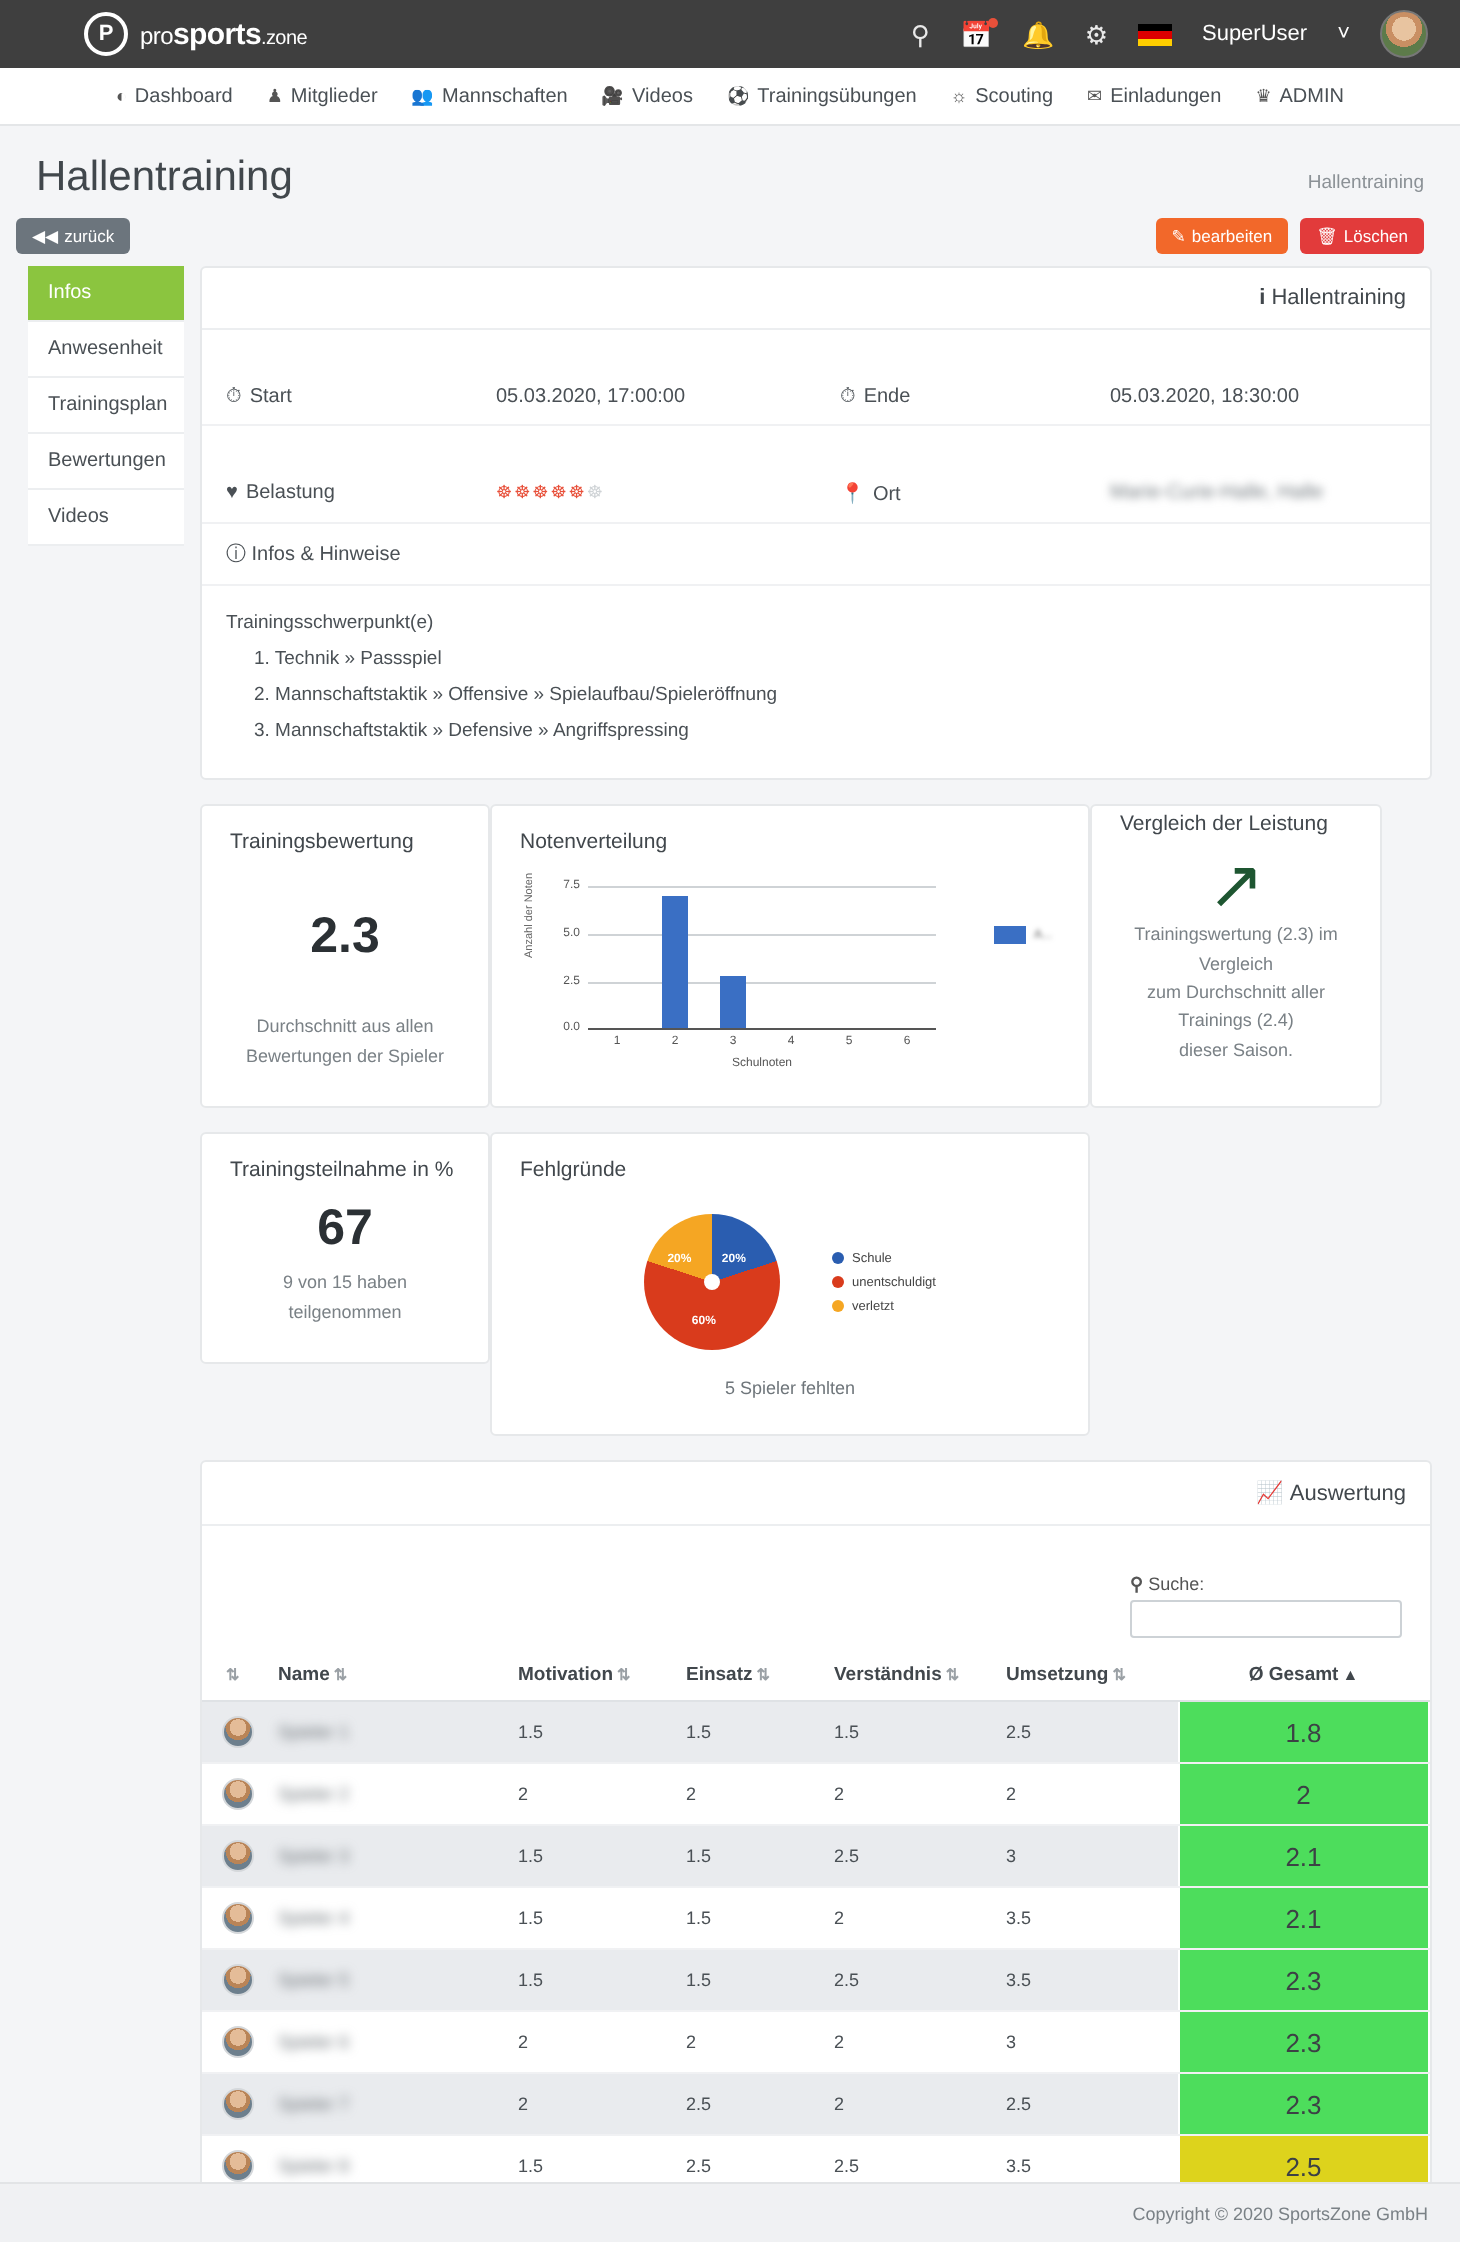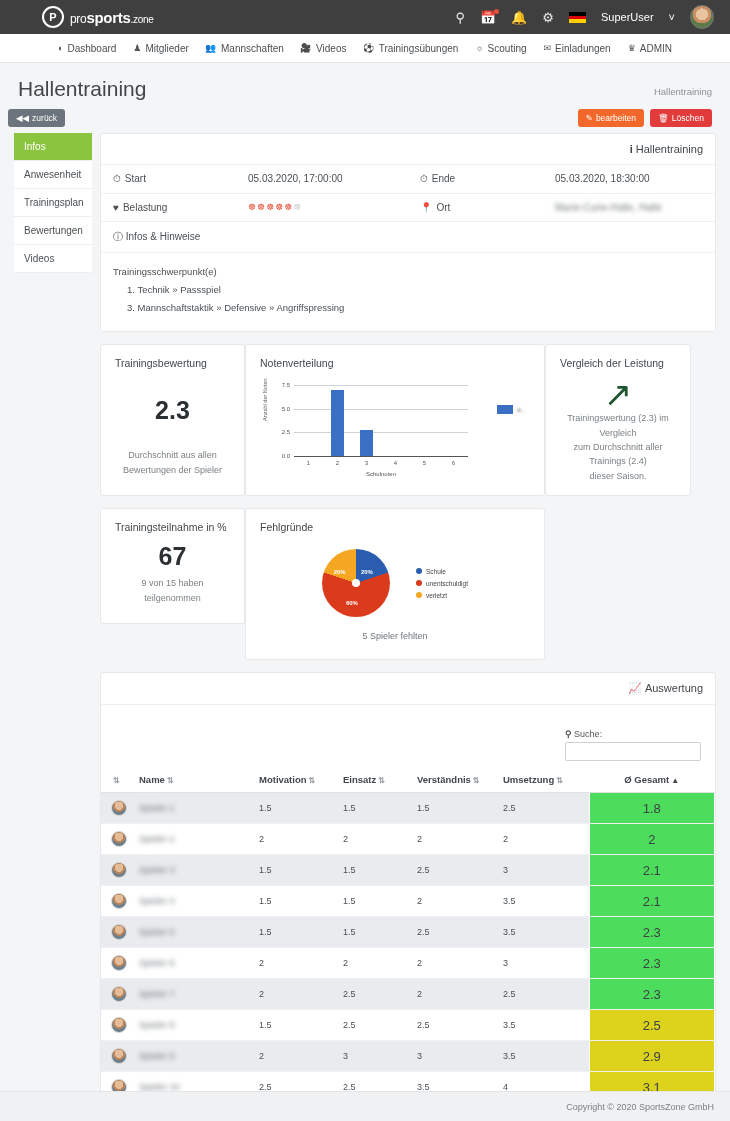"⏱ Start" .info-cell { margin-top: none -> 20px }
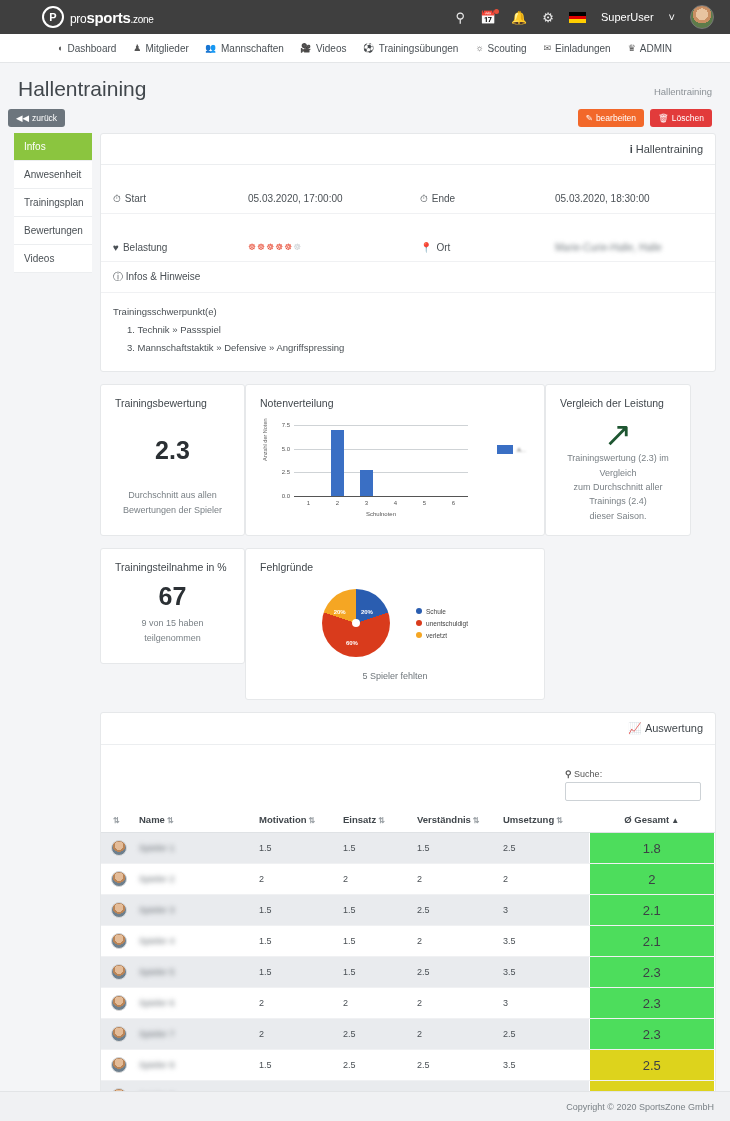"2. Mannschaftstaktik » Offensive »" div.fl { html: none -> <div>2. Mannschaftstaktik » Offensive » Spielaufbau/Spieleröffnung</div> }
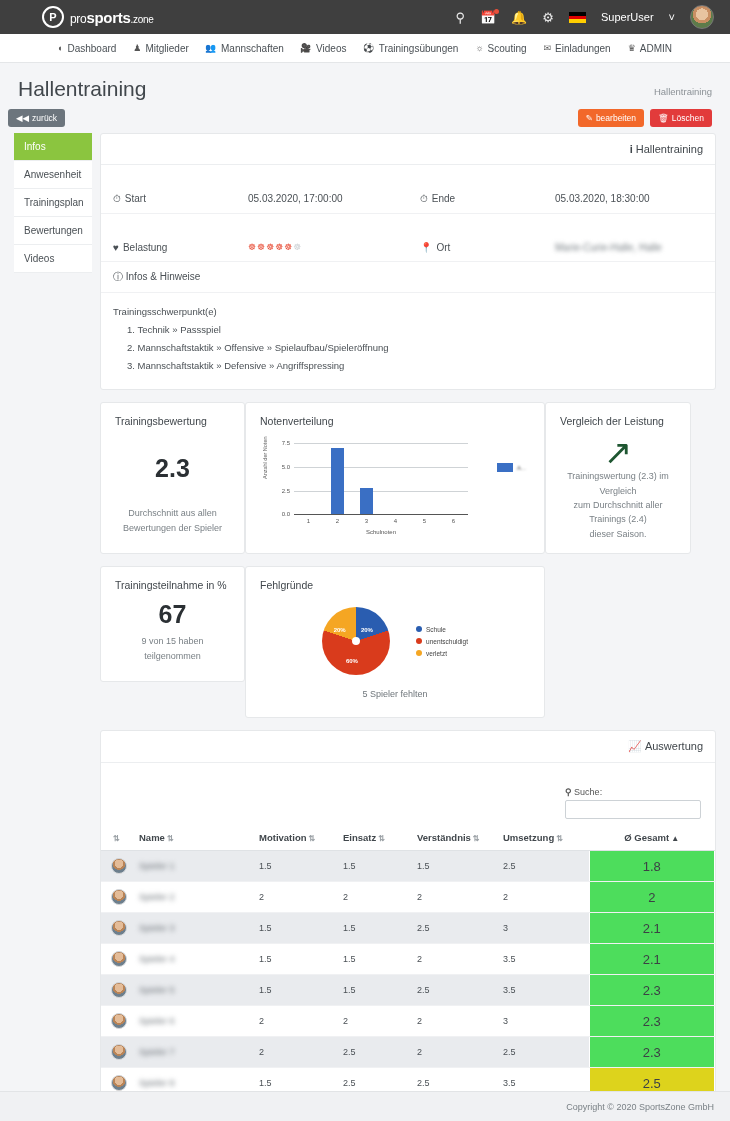"Vergleich der Leistung" .w-card3 { justify-content: flex-start -> center }
